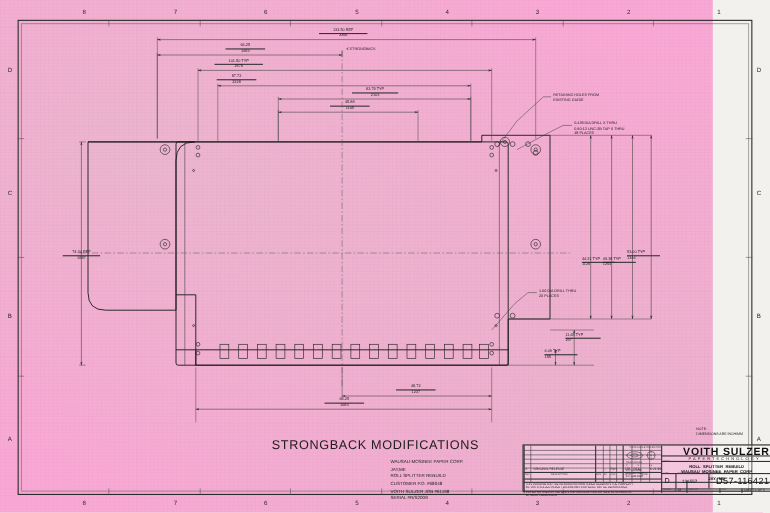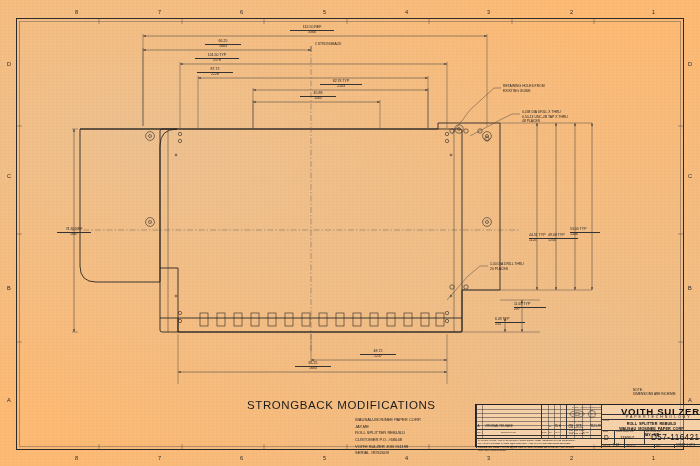"STRONGBACK MODIFICATIONS" #sheet { background: #fdba74 -> #f9a8d4; width: 700px -> 648px }
